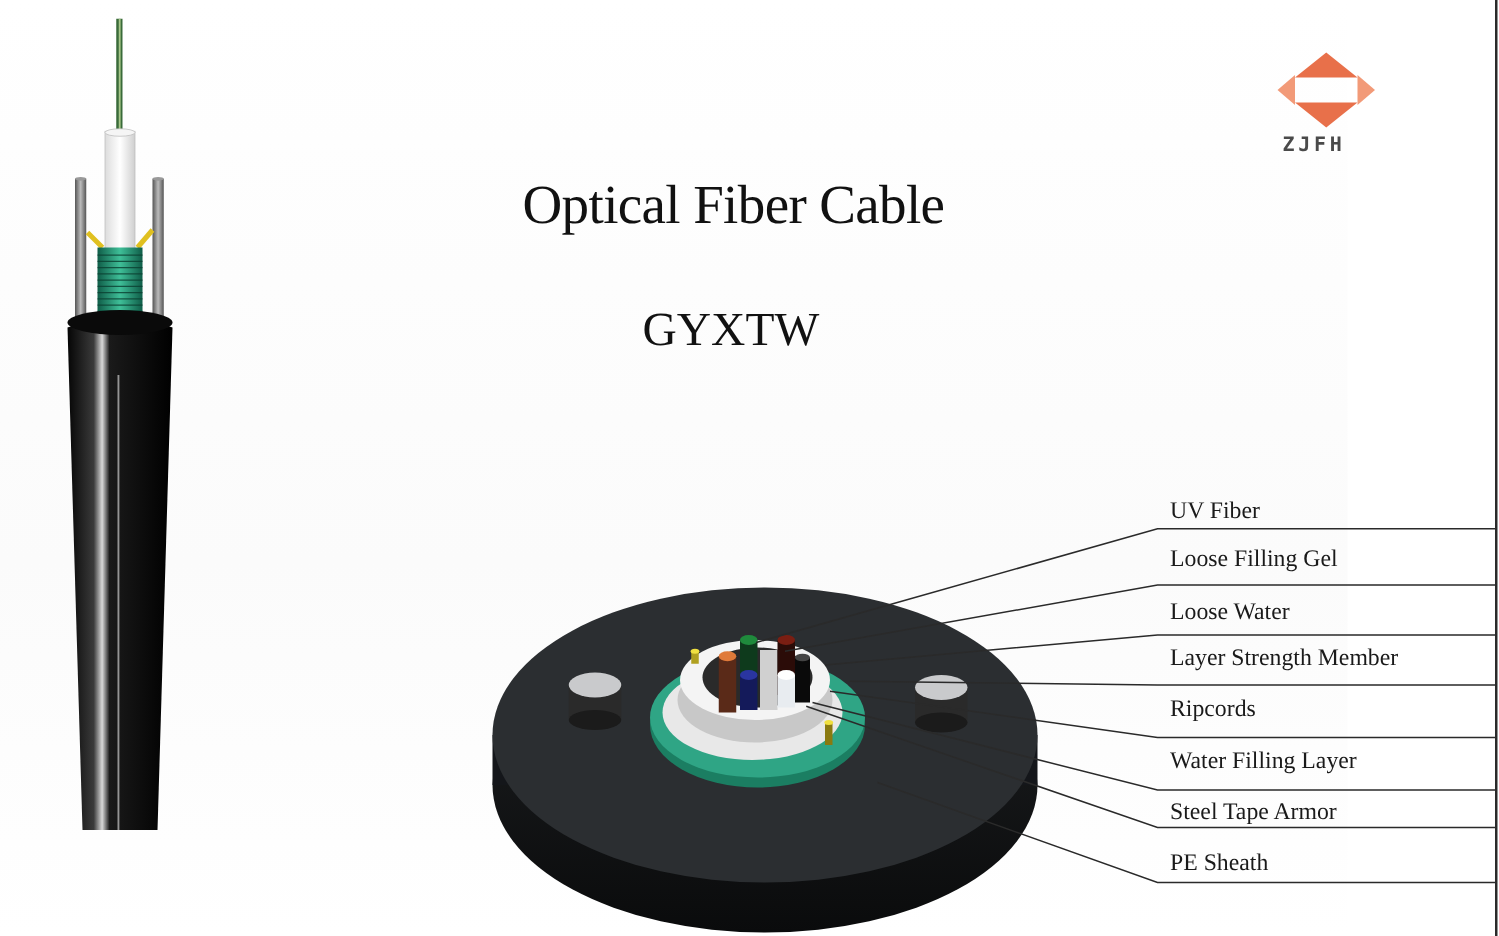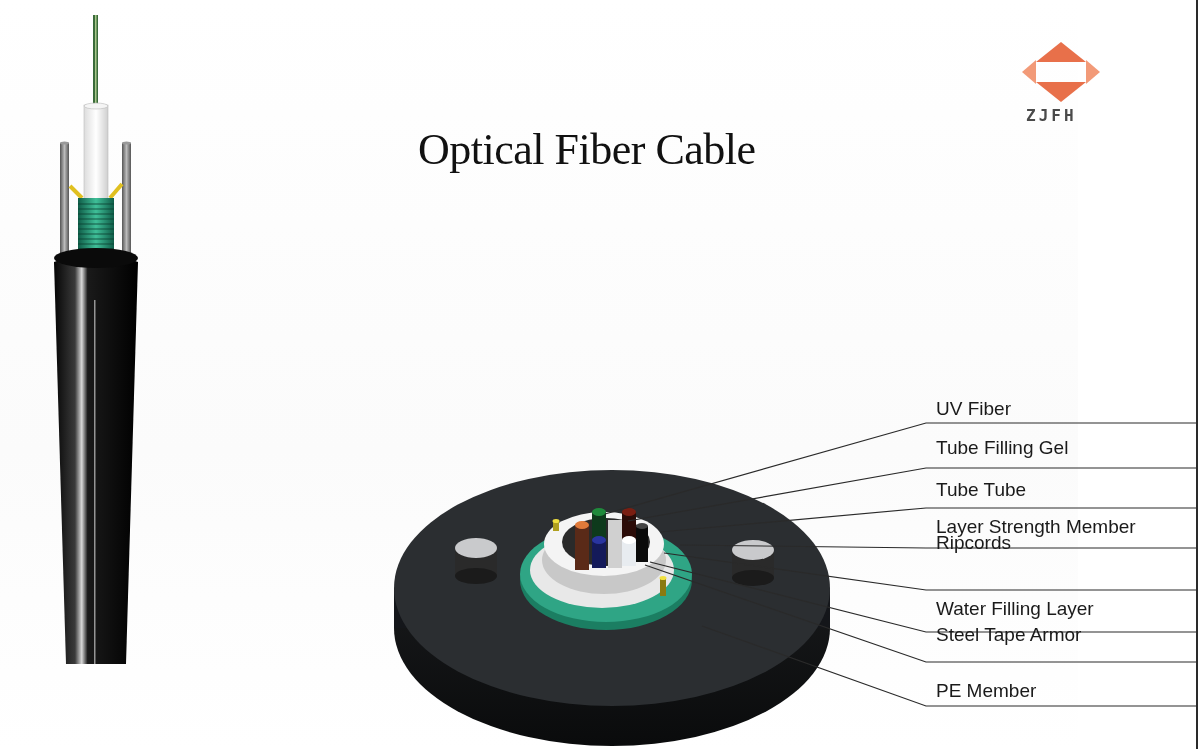"Optical Fiber Cable" .title { top: 124px -> 138px }
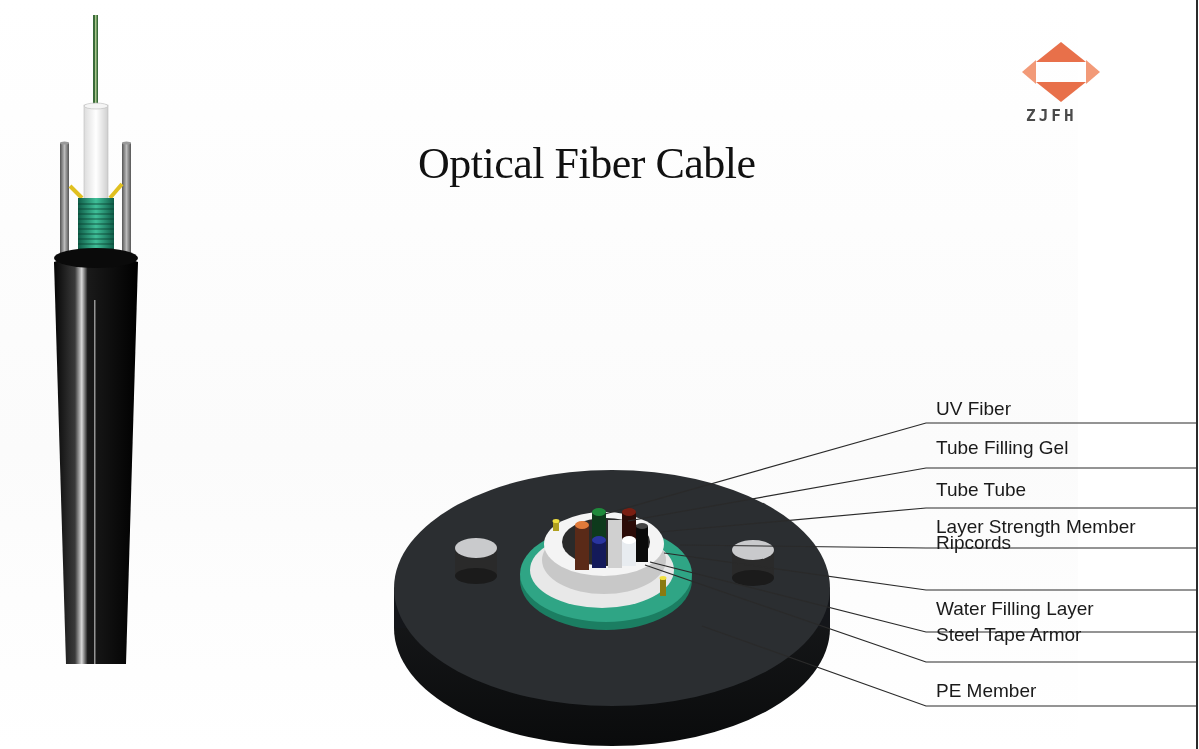"GYXTW" div.model { html: none -> <div>GYXTW</div> }
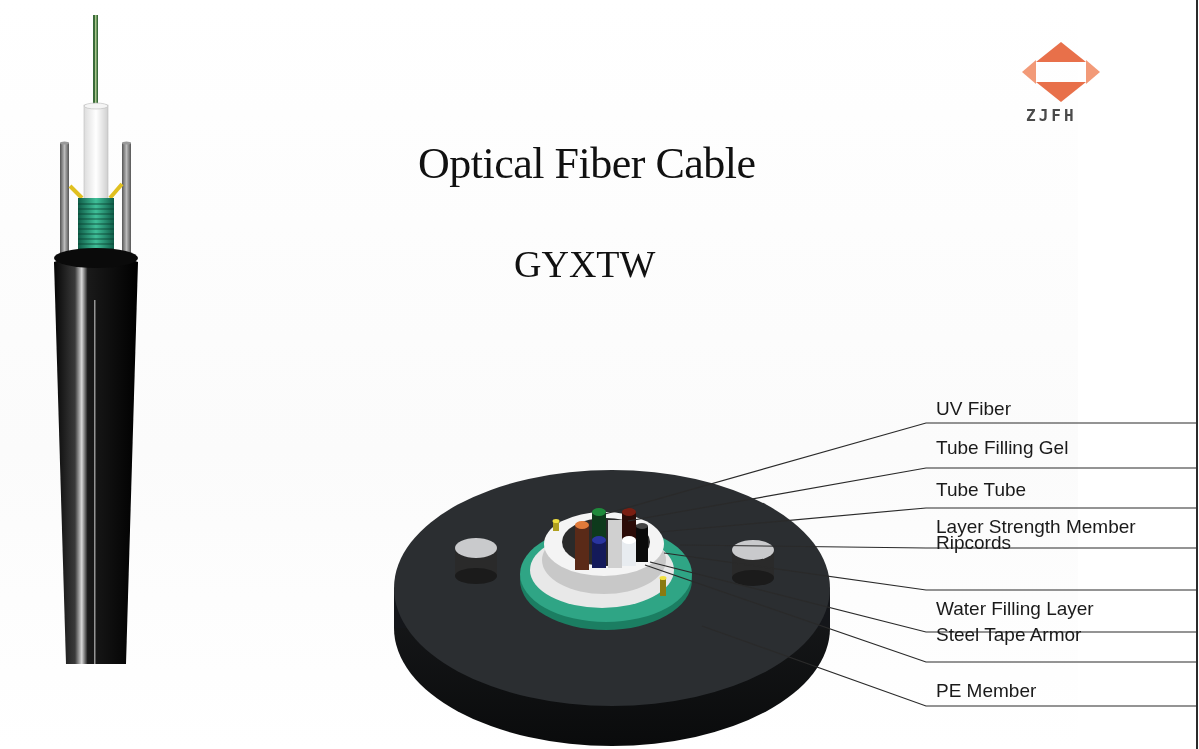"UV Fiber" .label { font-family: Liberation Sans, sans-serif -> Liberation Serif, serif }
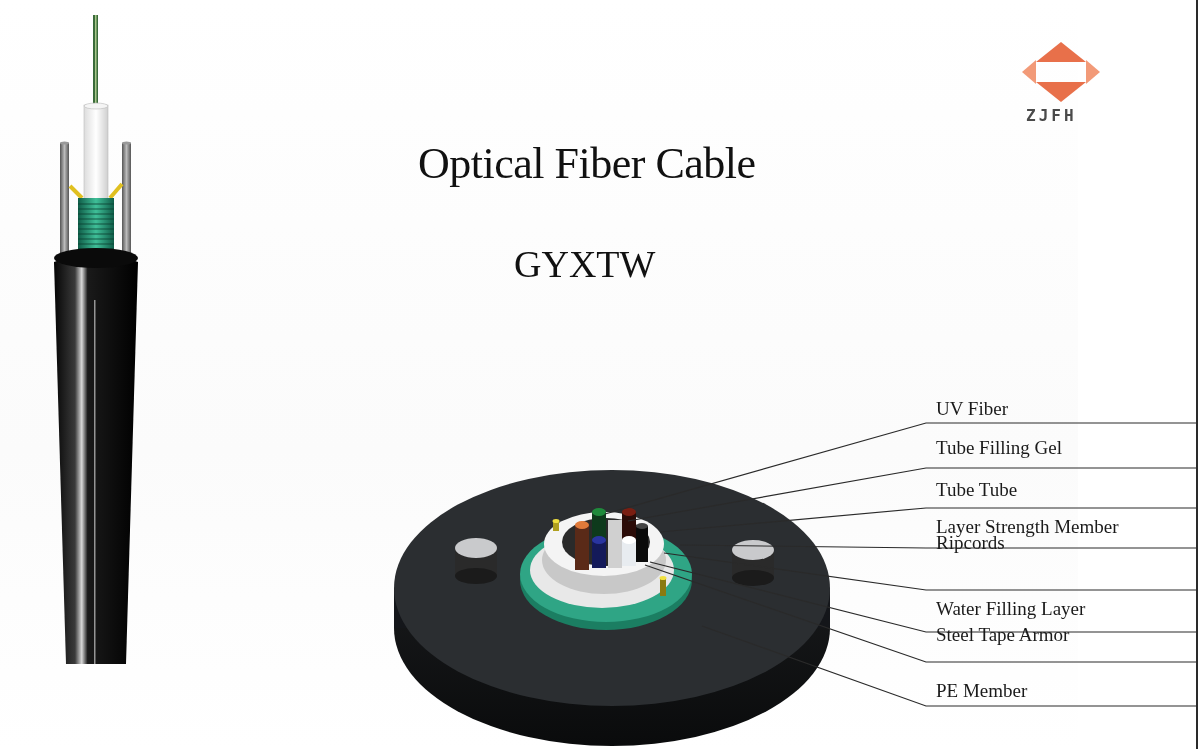"Tube Filling Gel" div.label { text: Tube -> Loose }
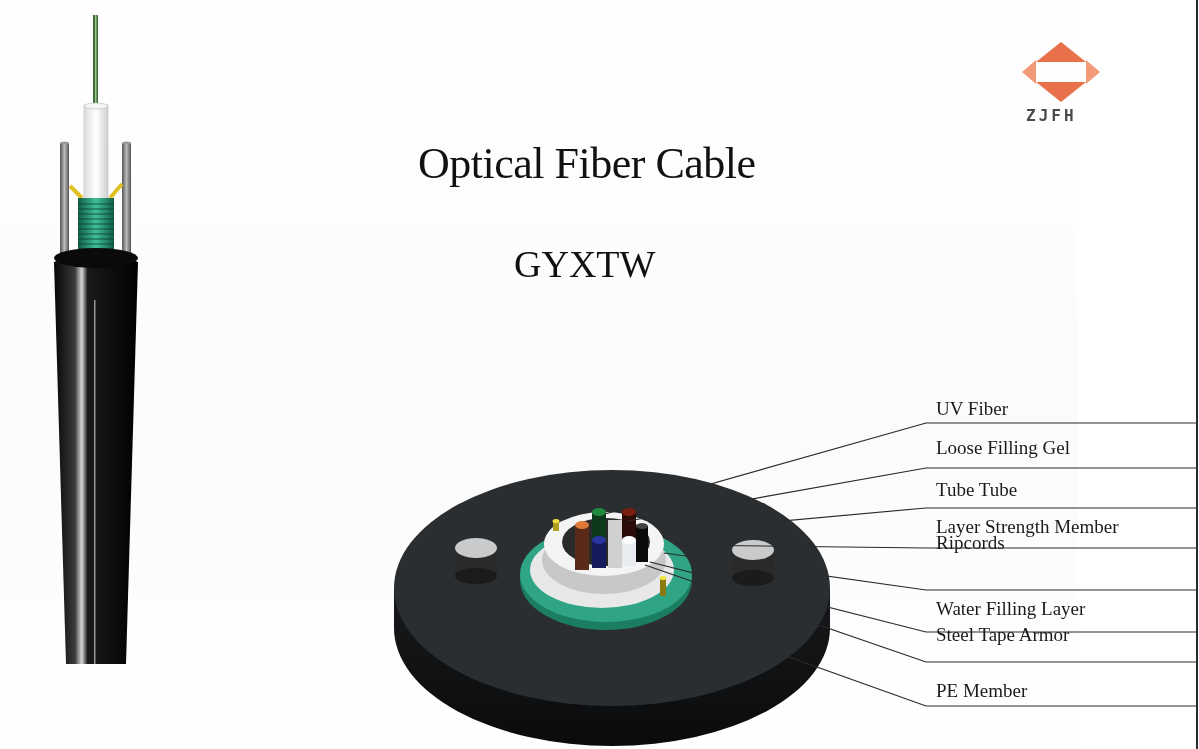"Tube Tube" div.label { text: Tube Tube -> Loose Water }
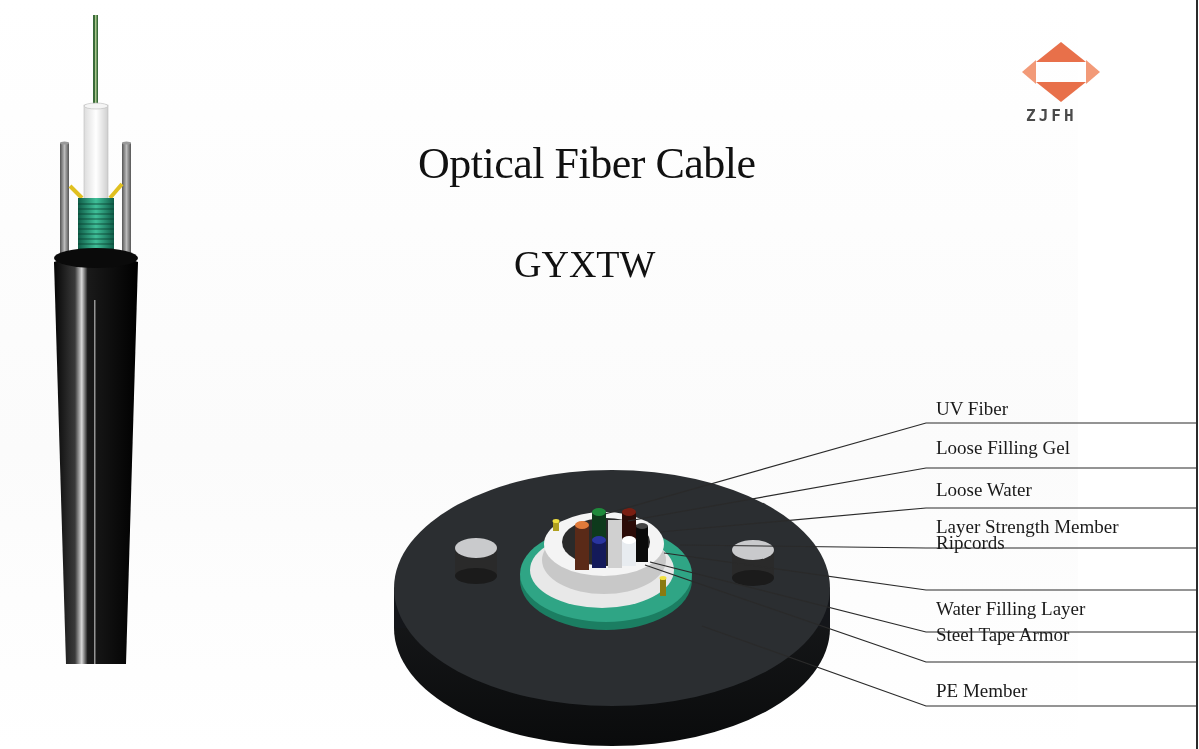"Ripcords" div.label { top: 532px -> 557px }
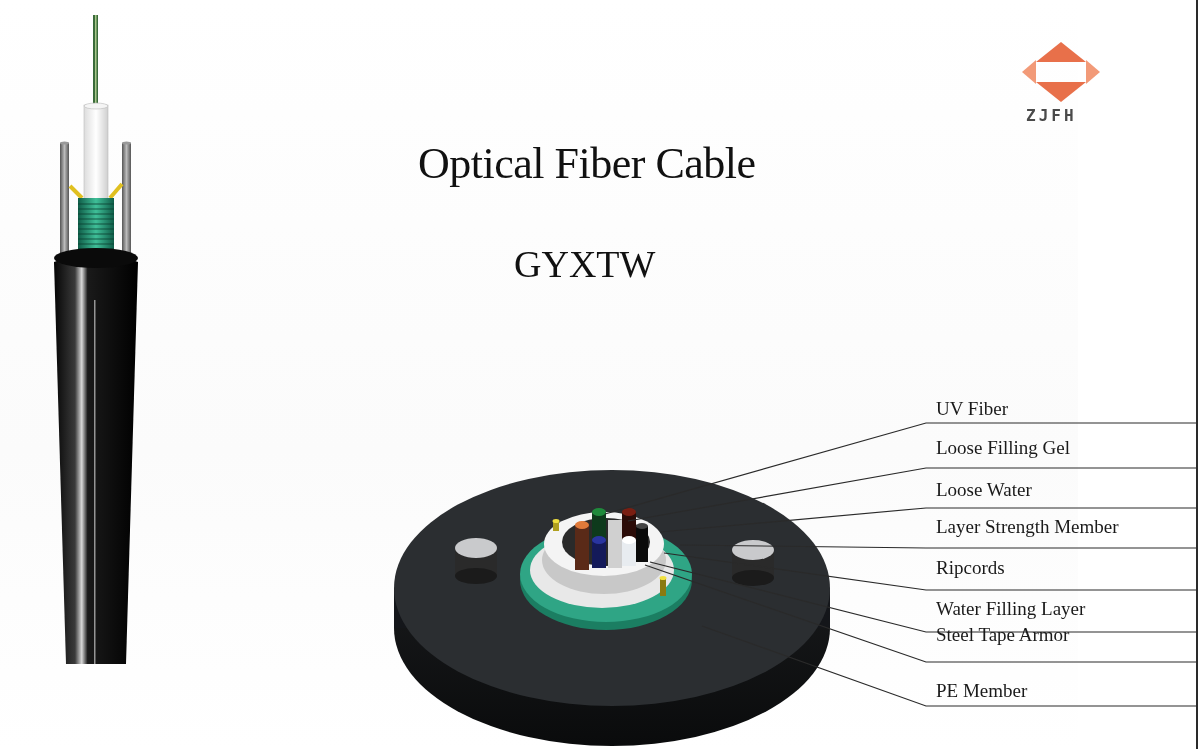"Steel Tape Armor" div.label { top: 624px -> 639px }
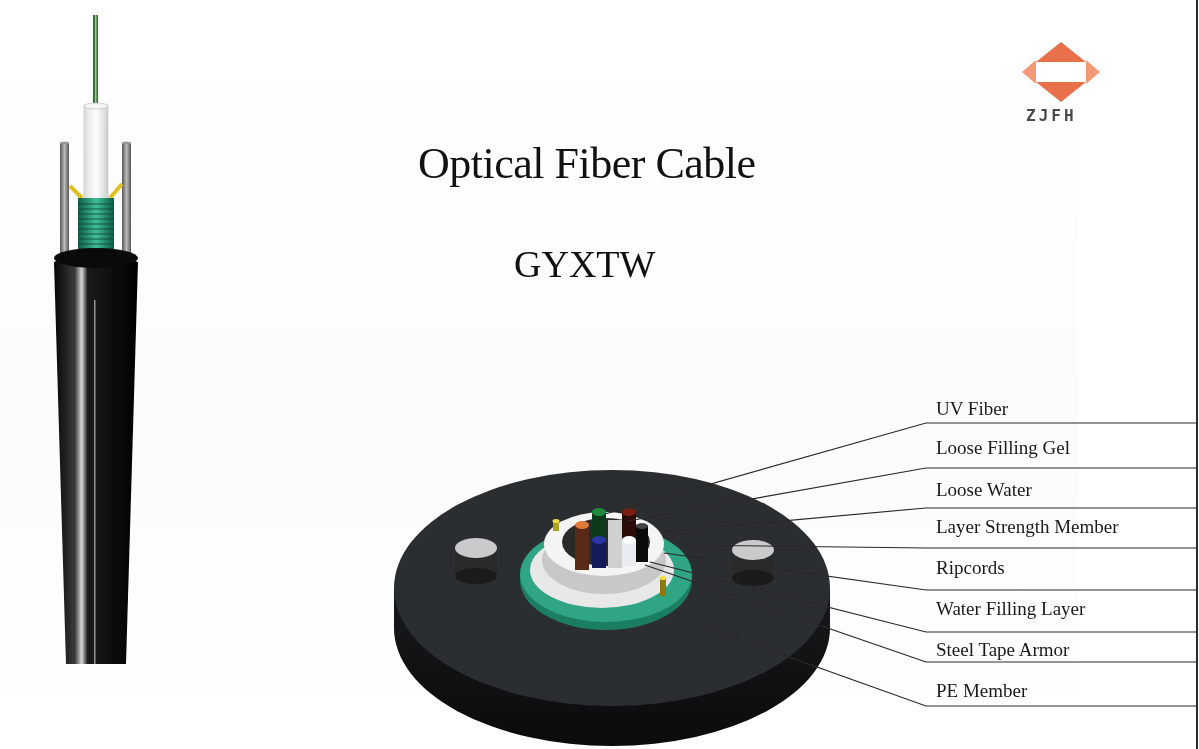"PE Member" div.label { text: Member -> Sheath }
